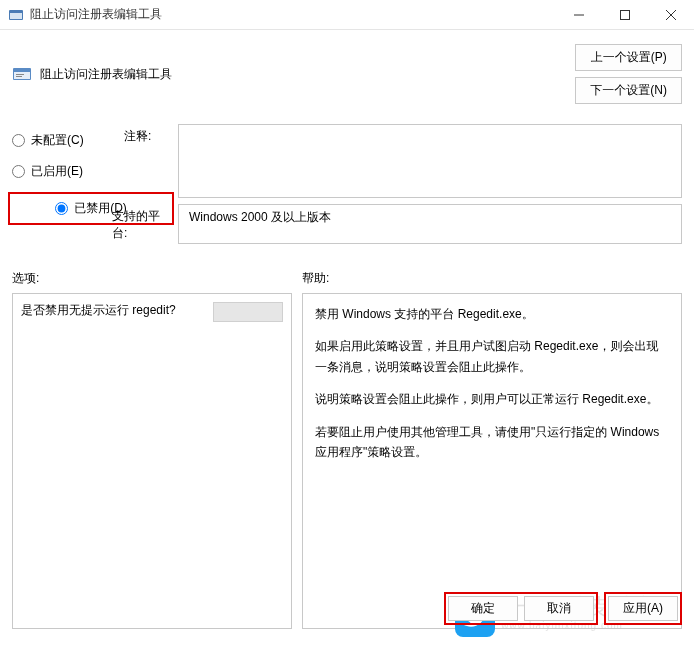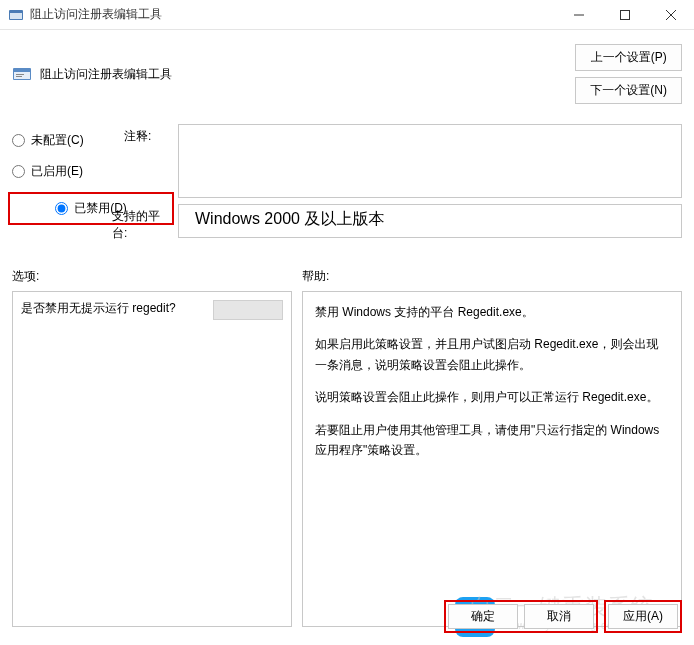"Windows 2000 及以上版本" .platform-input { font-size: 16px -> 12px; height: 34px -> 40px; padding: 4px 16px -> 4px 10px }
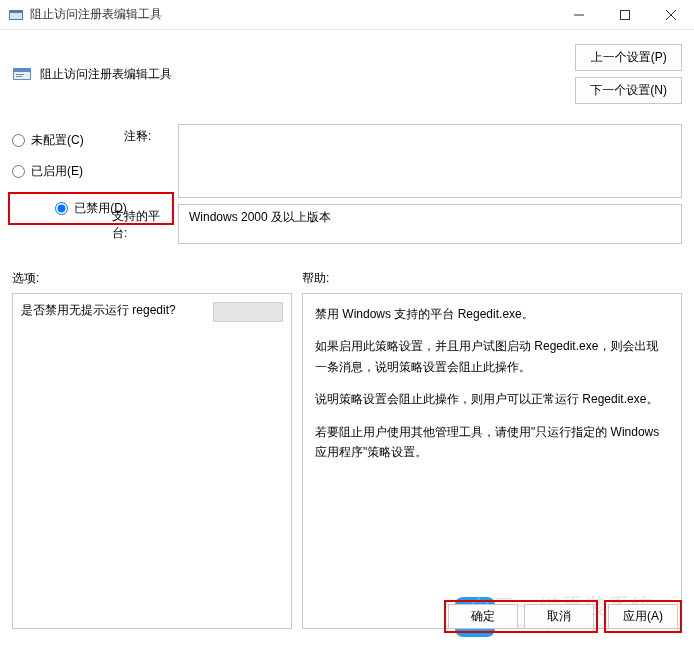"确定" .footer { bottom: 12px -> 20px }
